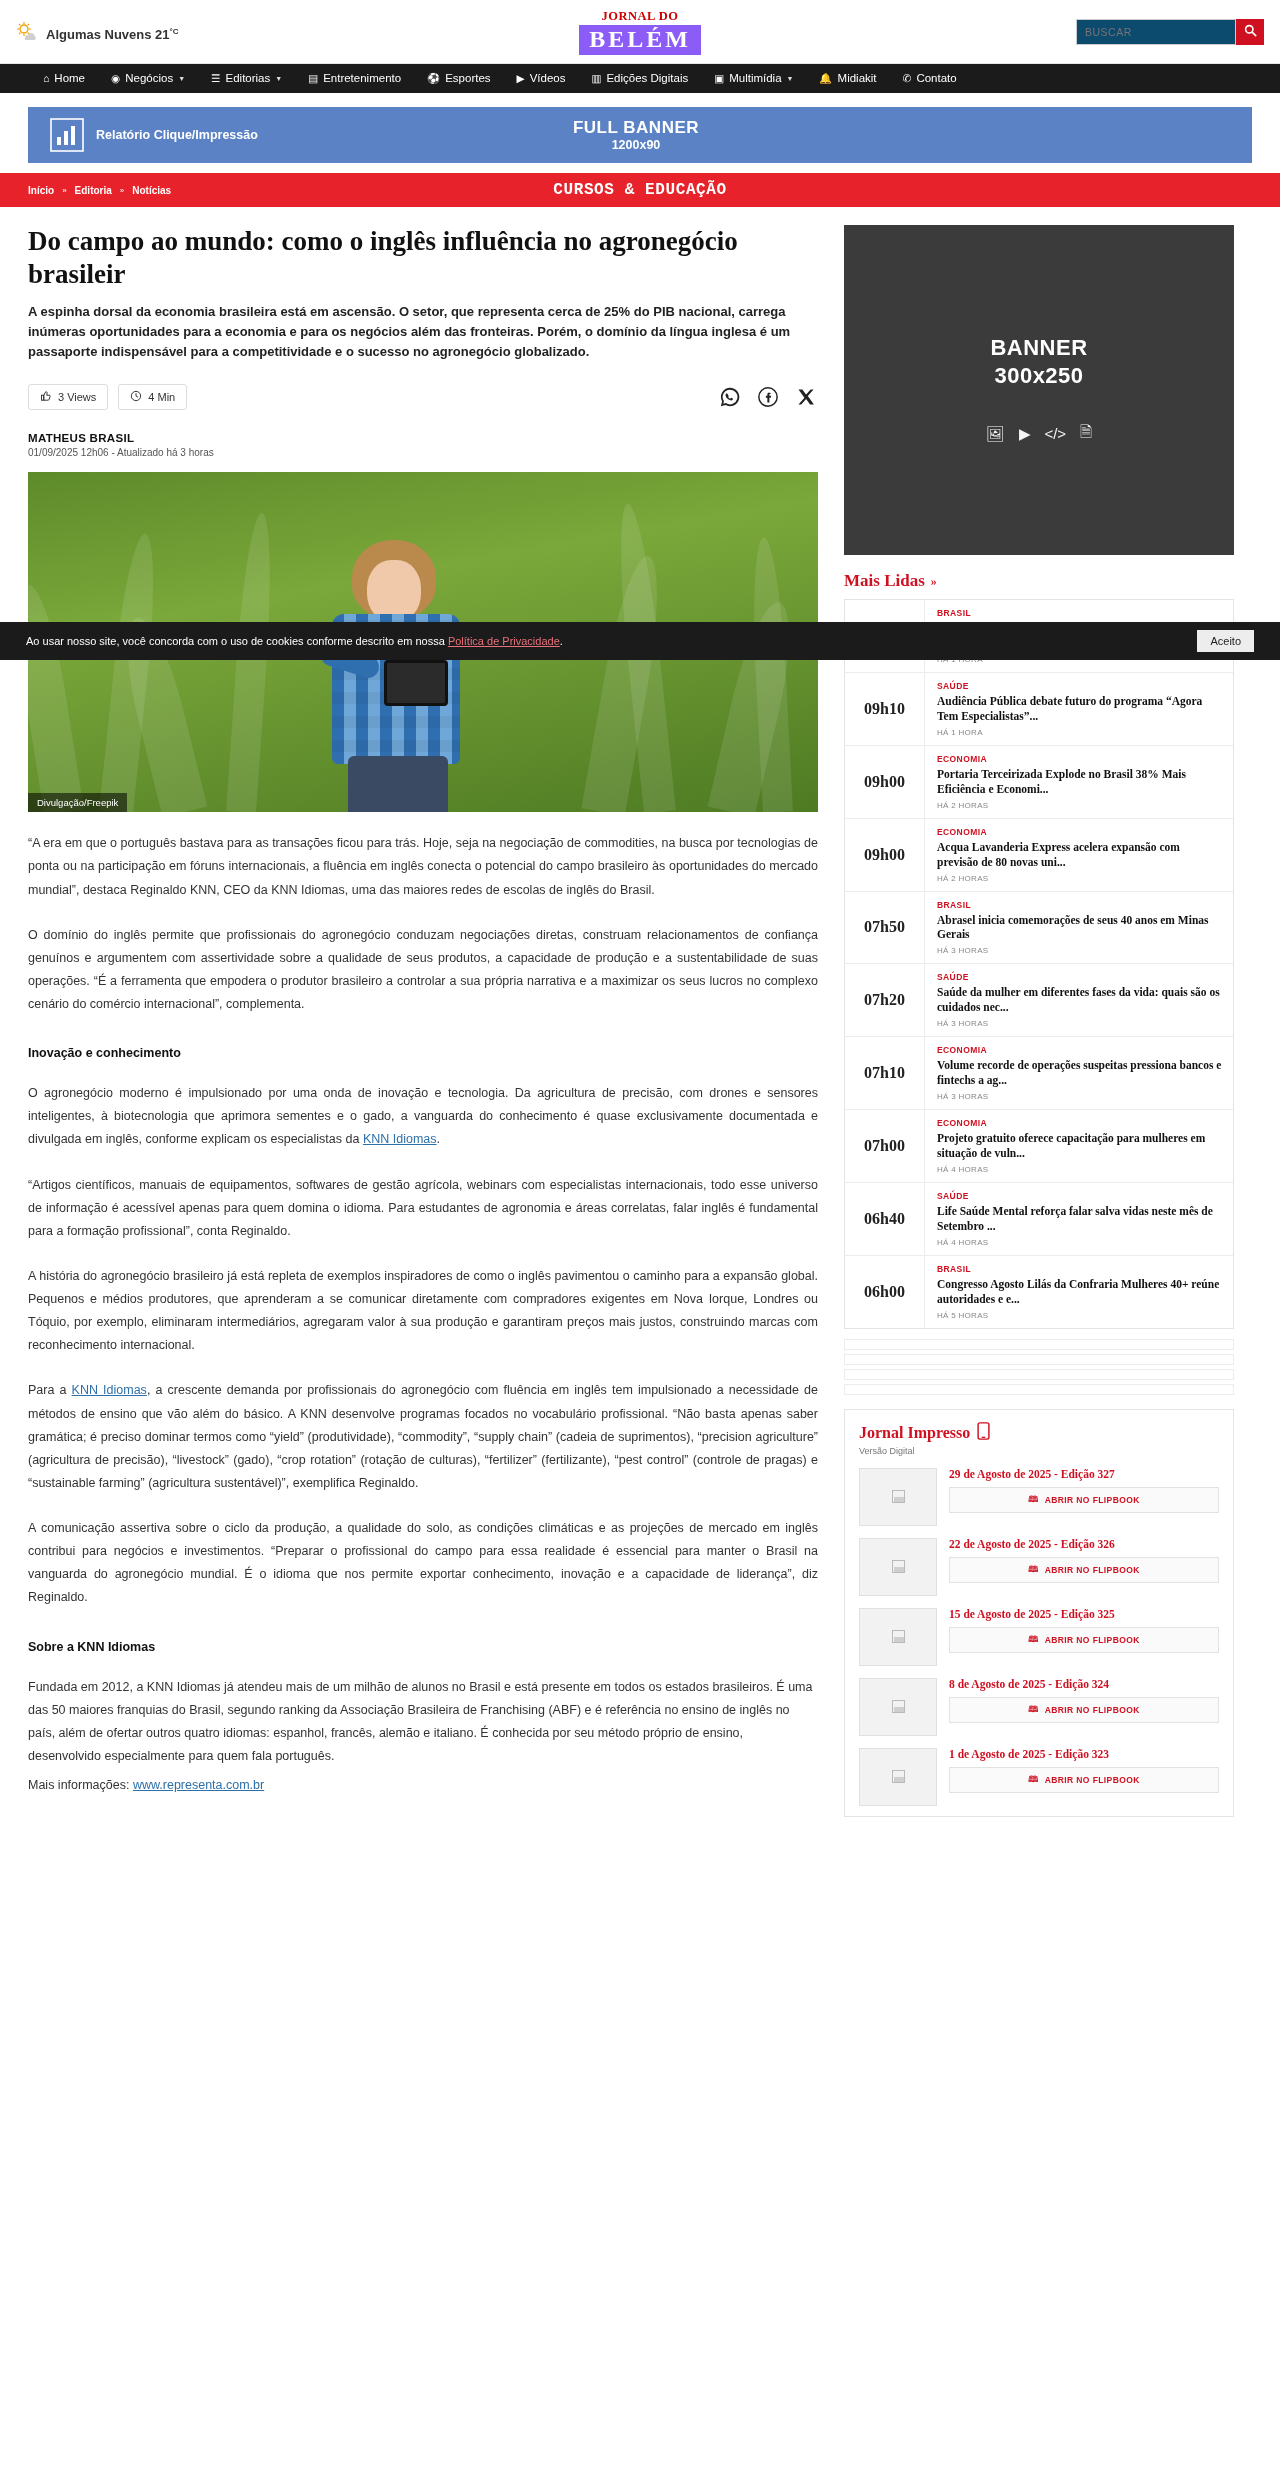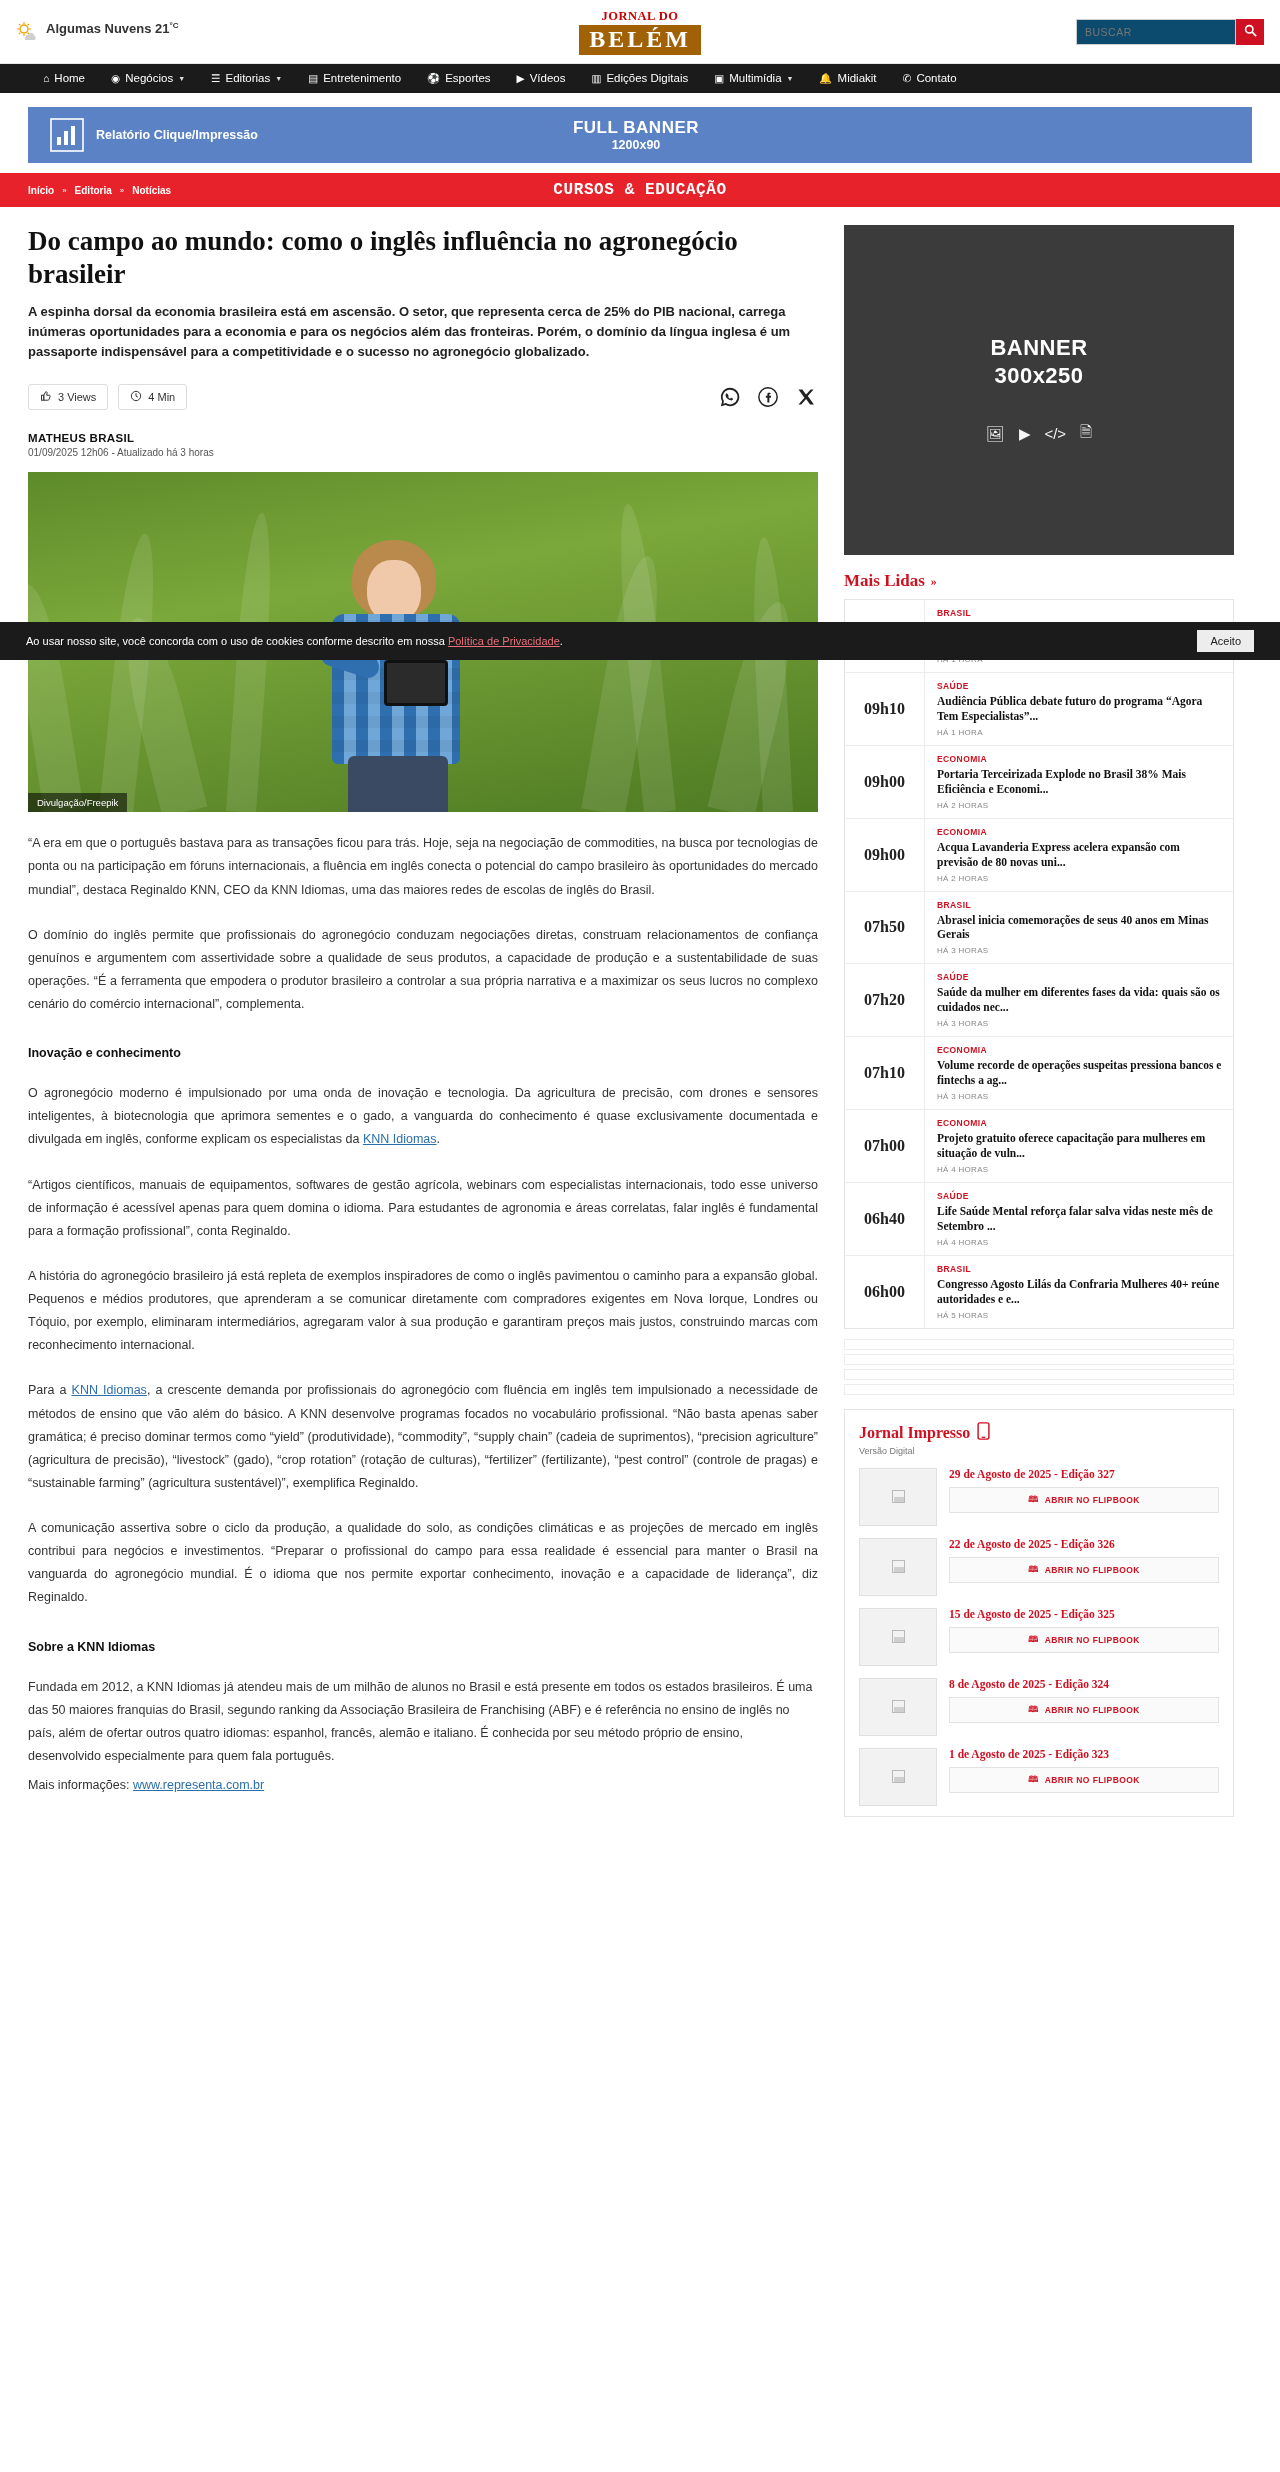"Algumas Nuvens 21°C" .weather { align-items: flex-start -> flex-end }
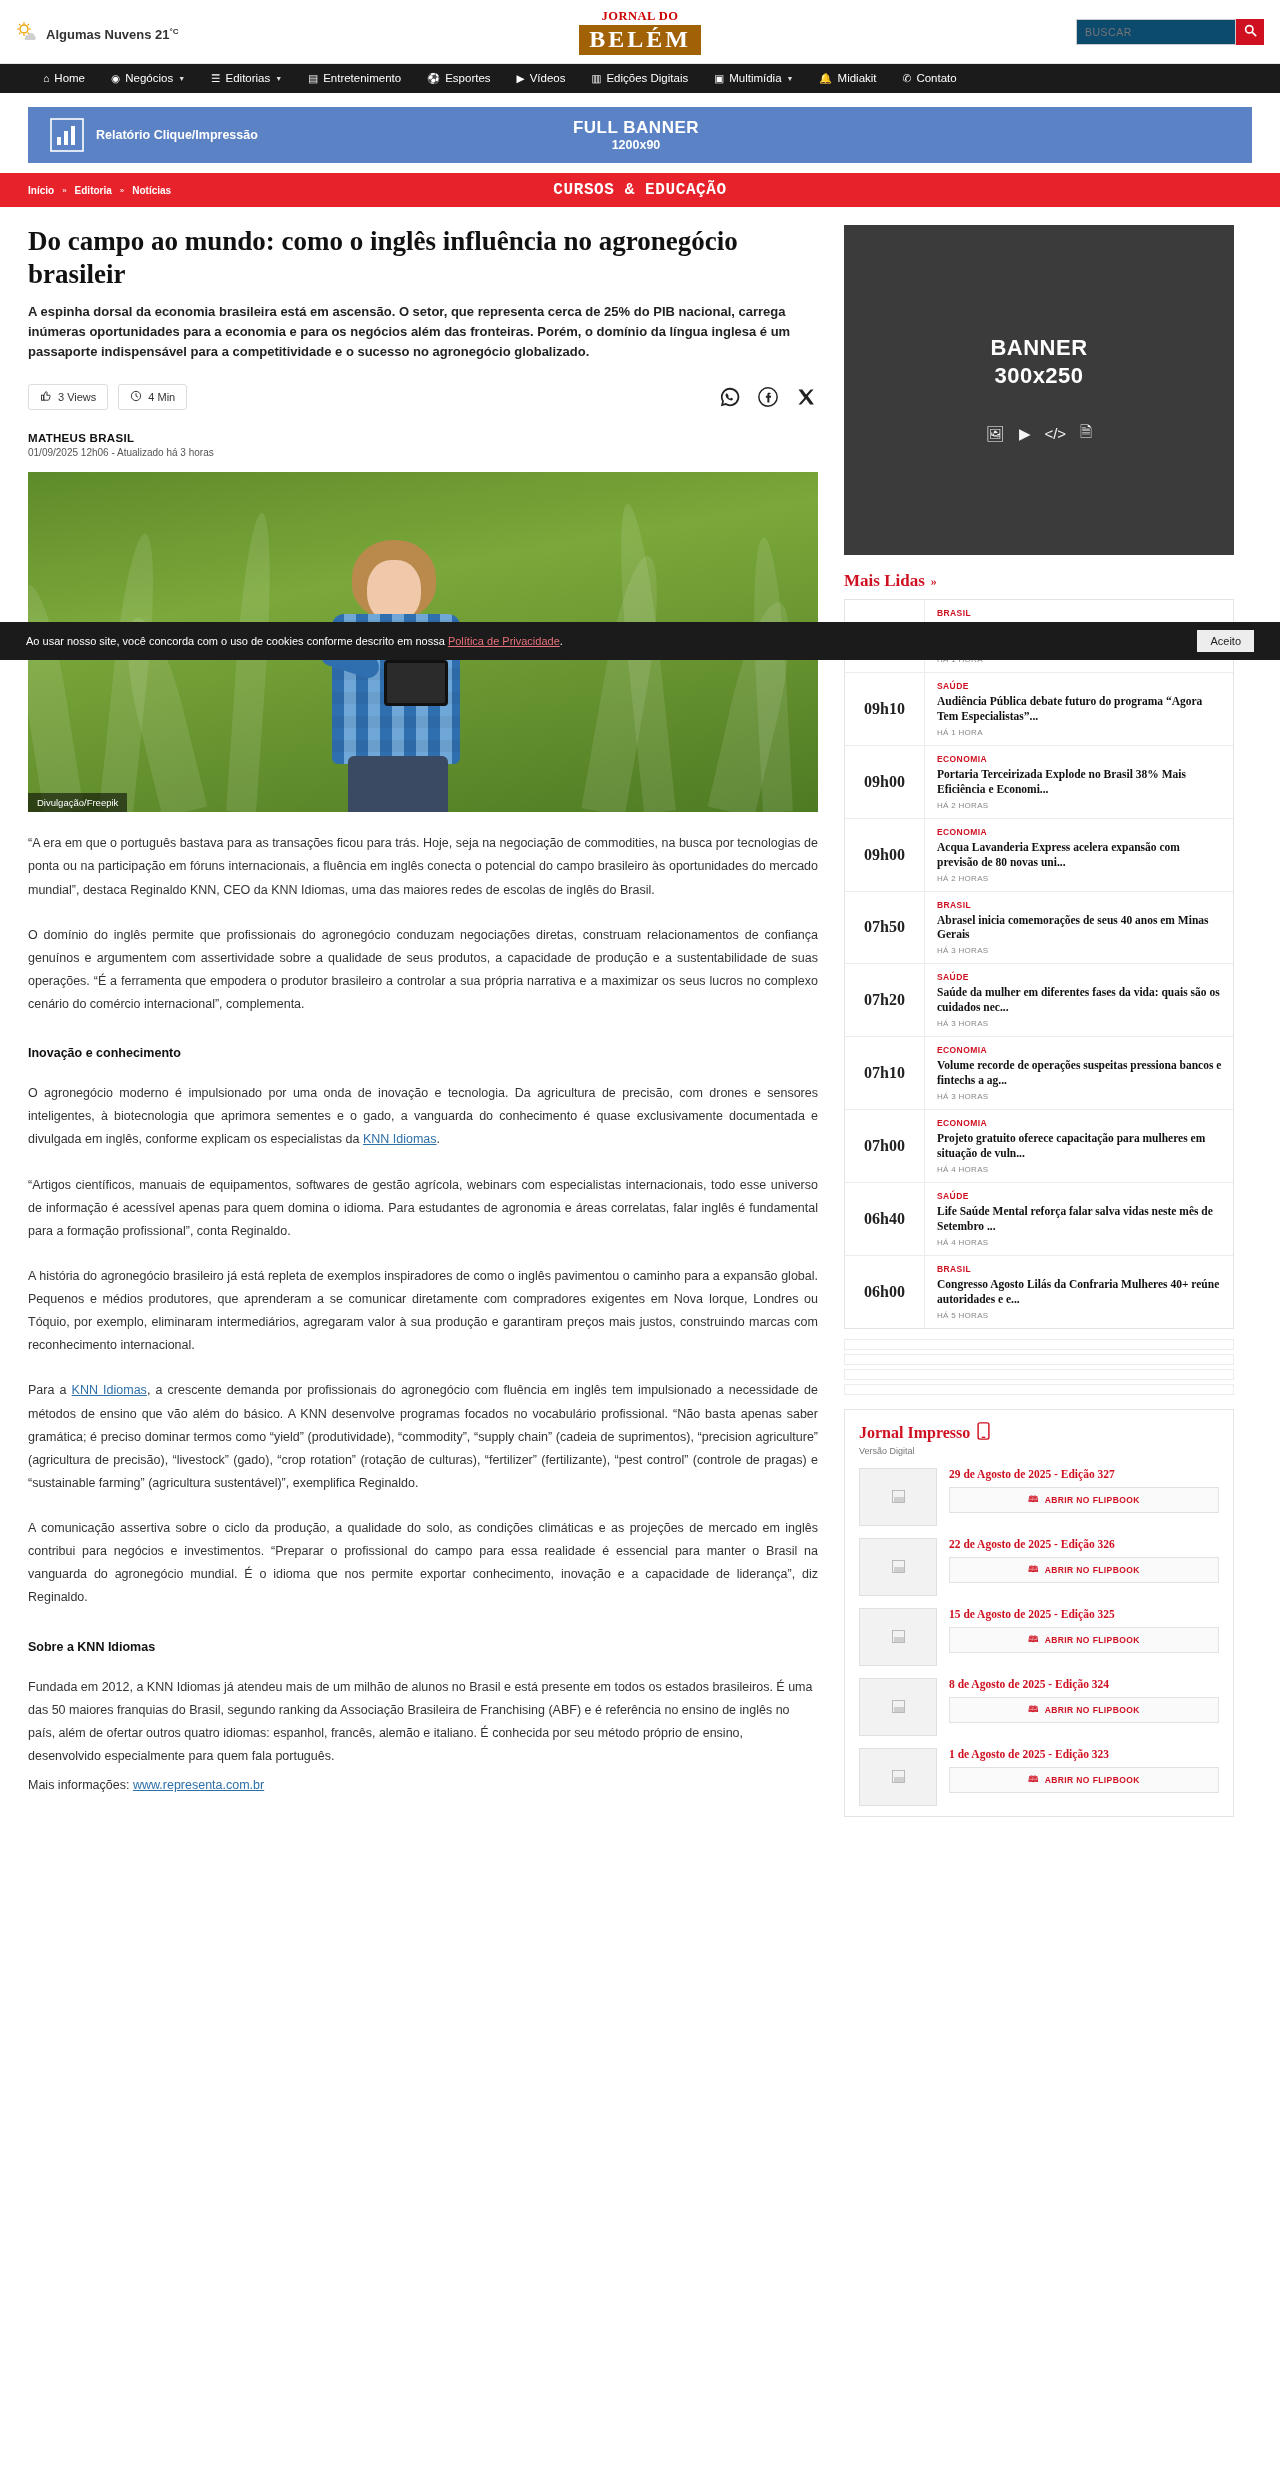"BELÉM" .logo-main { background: #a16207 -> #8b5cf6 }
